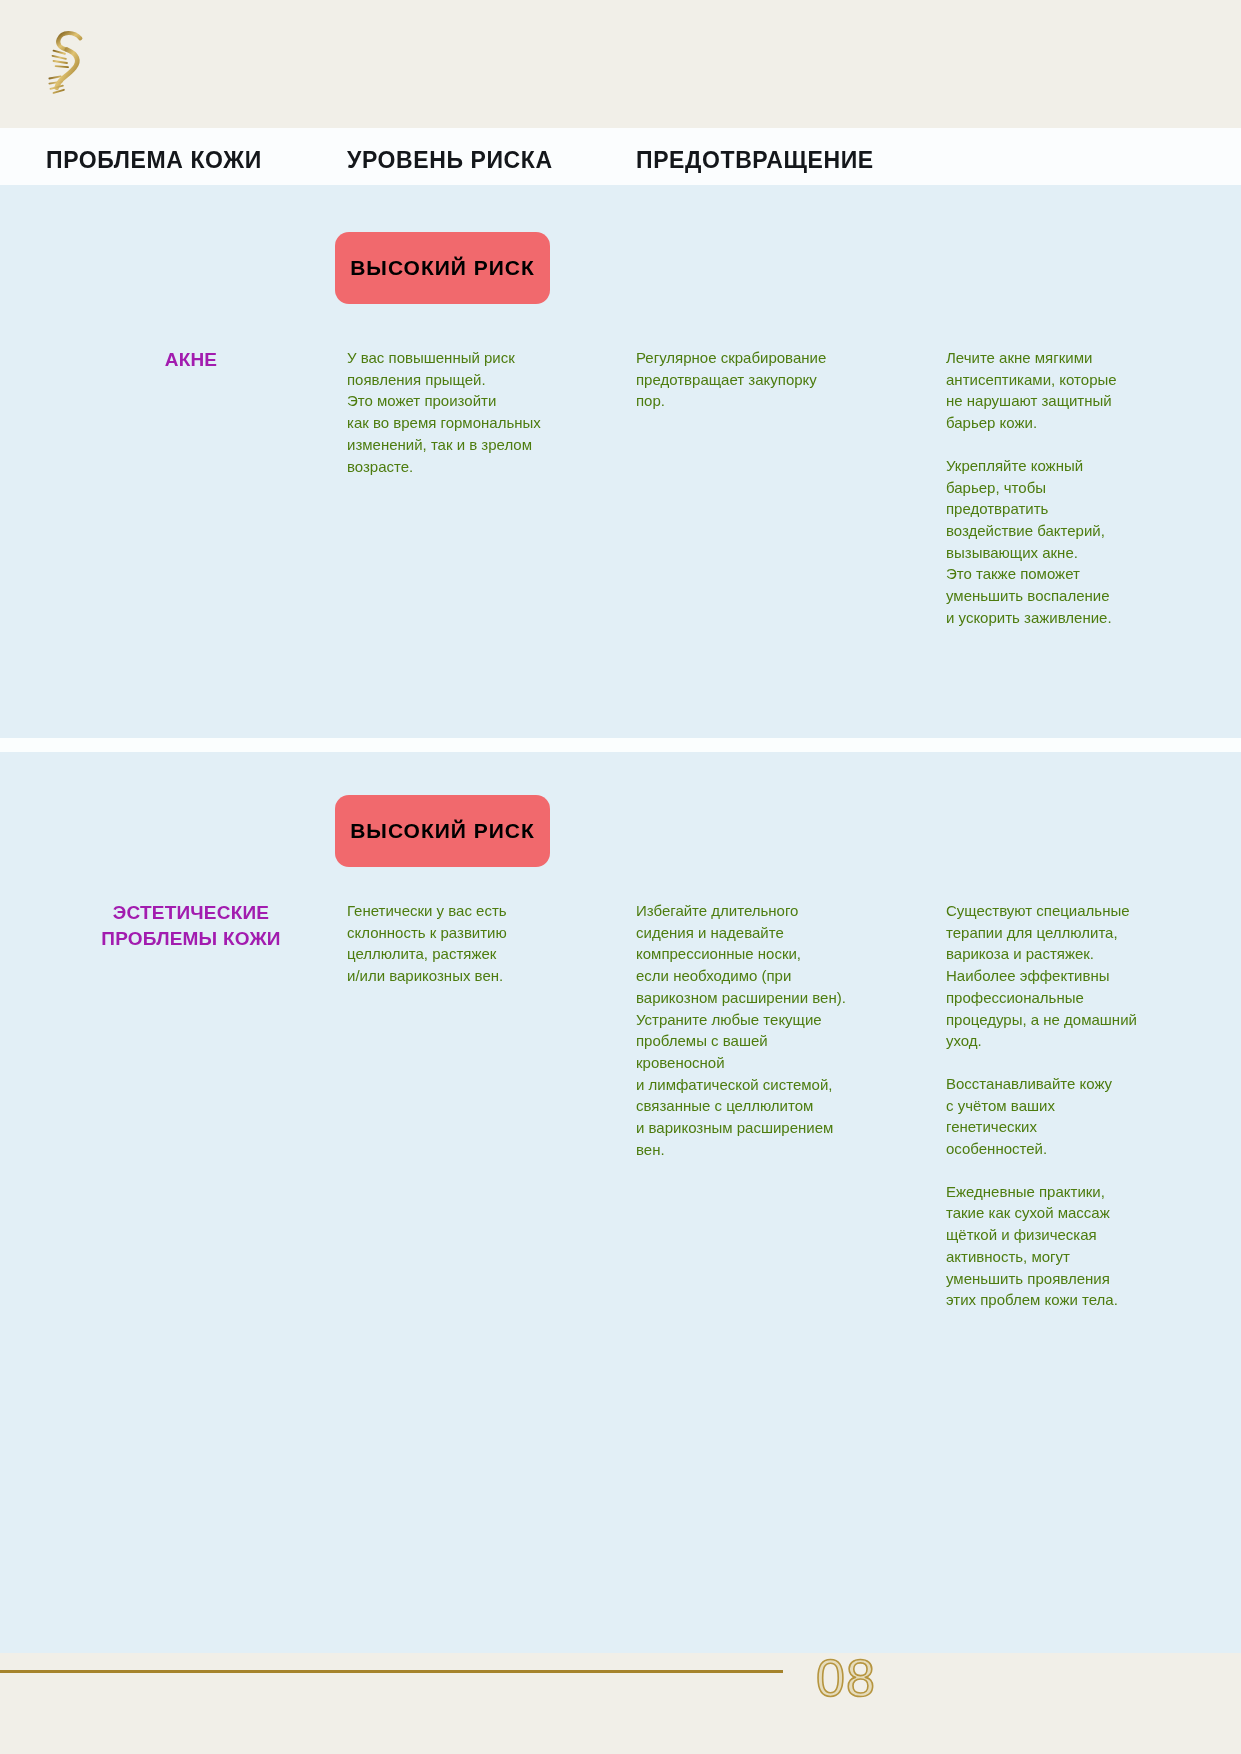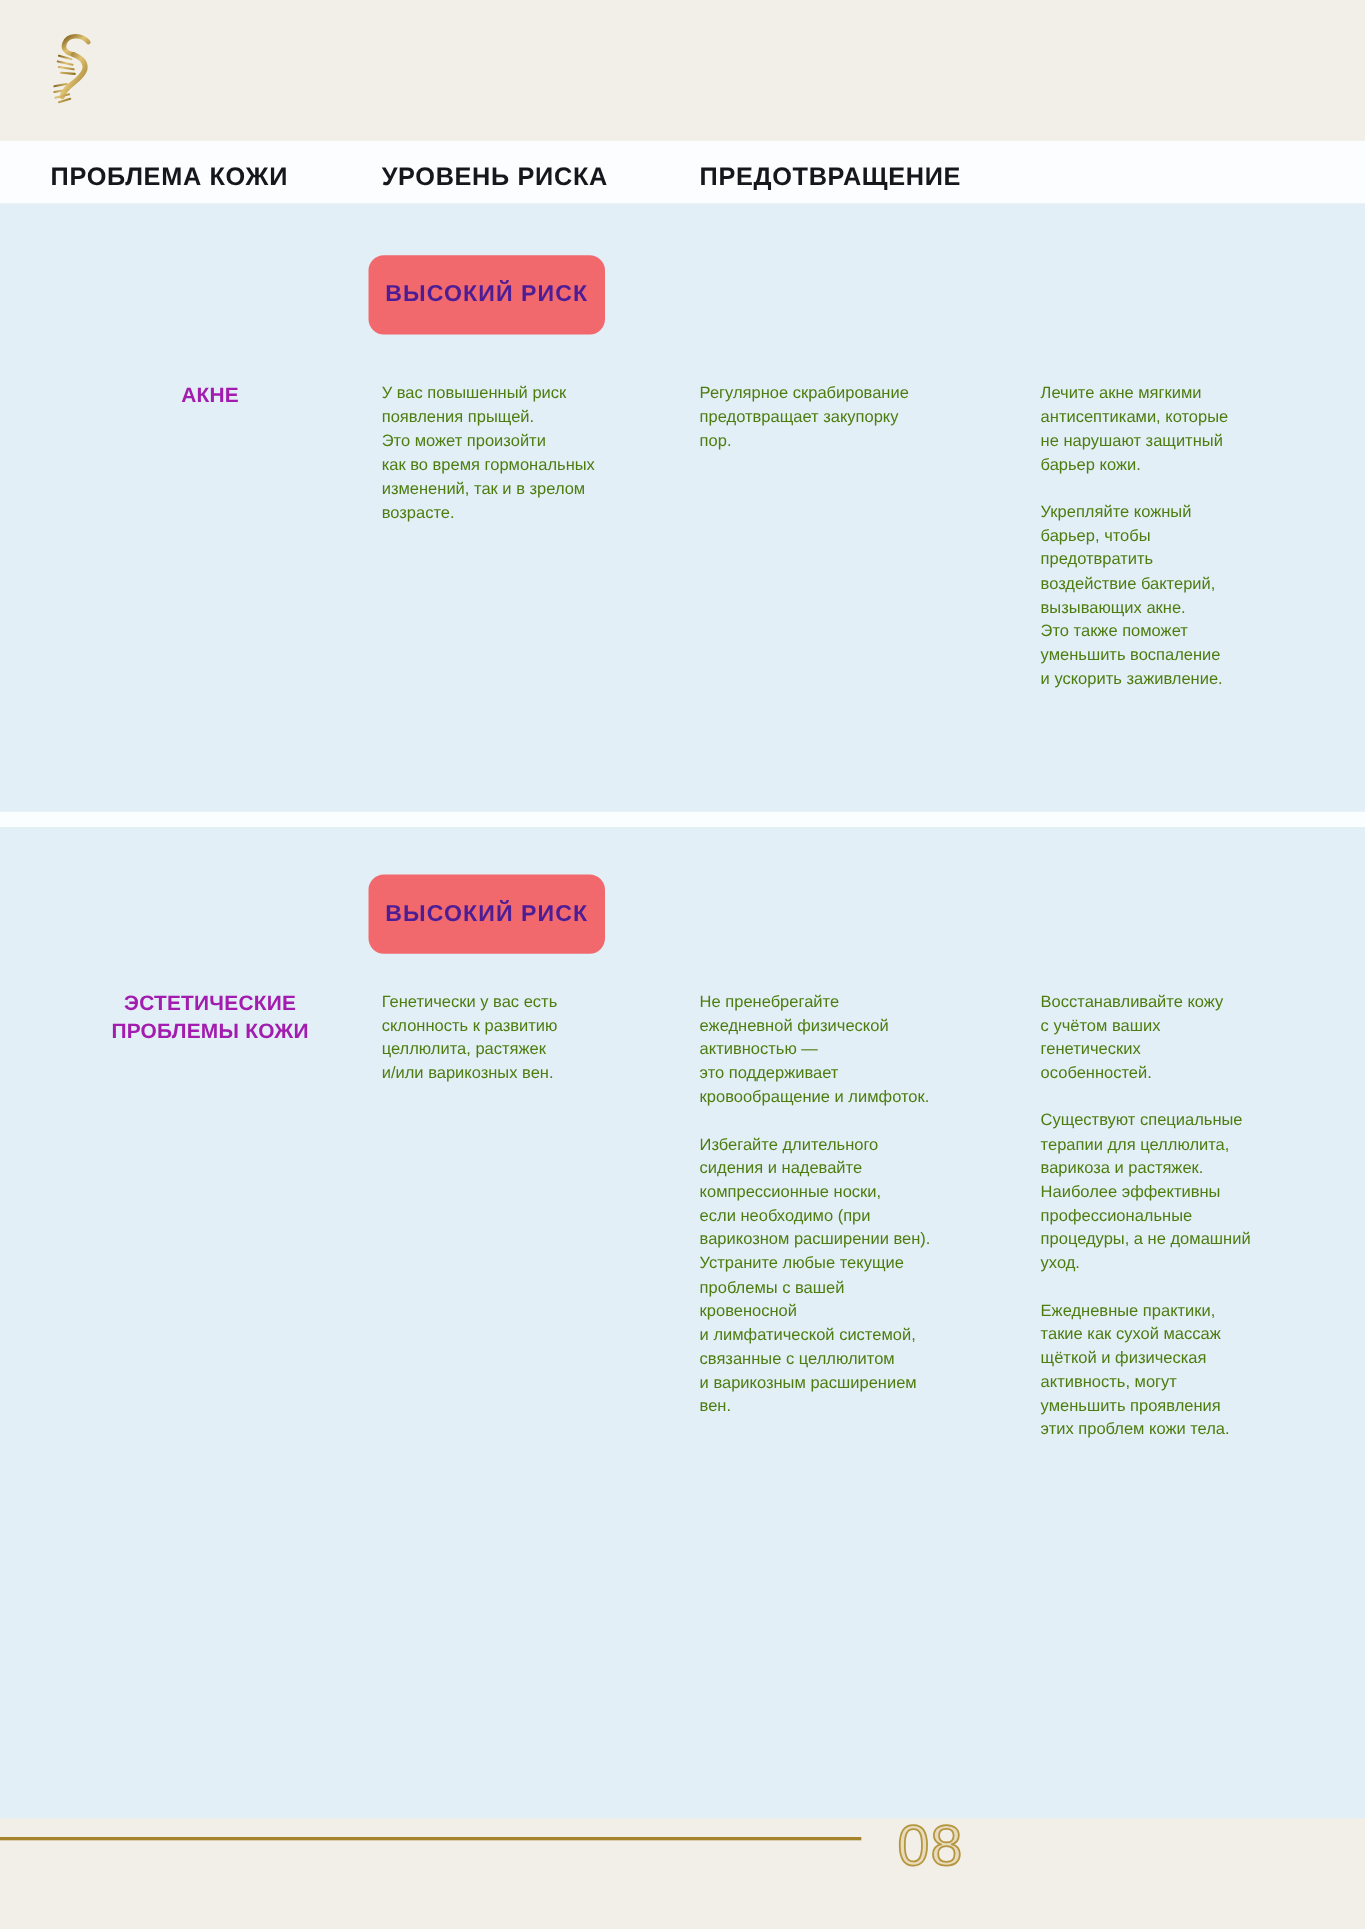"ВЫСОКИЙ РИСК" .risk-badge { color: #4c1d95 -> #000000 }
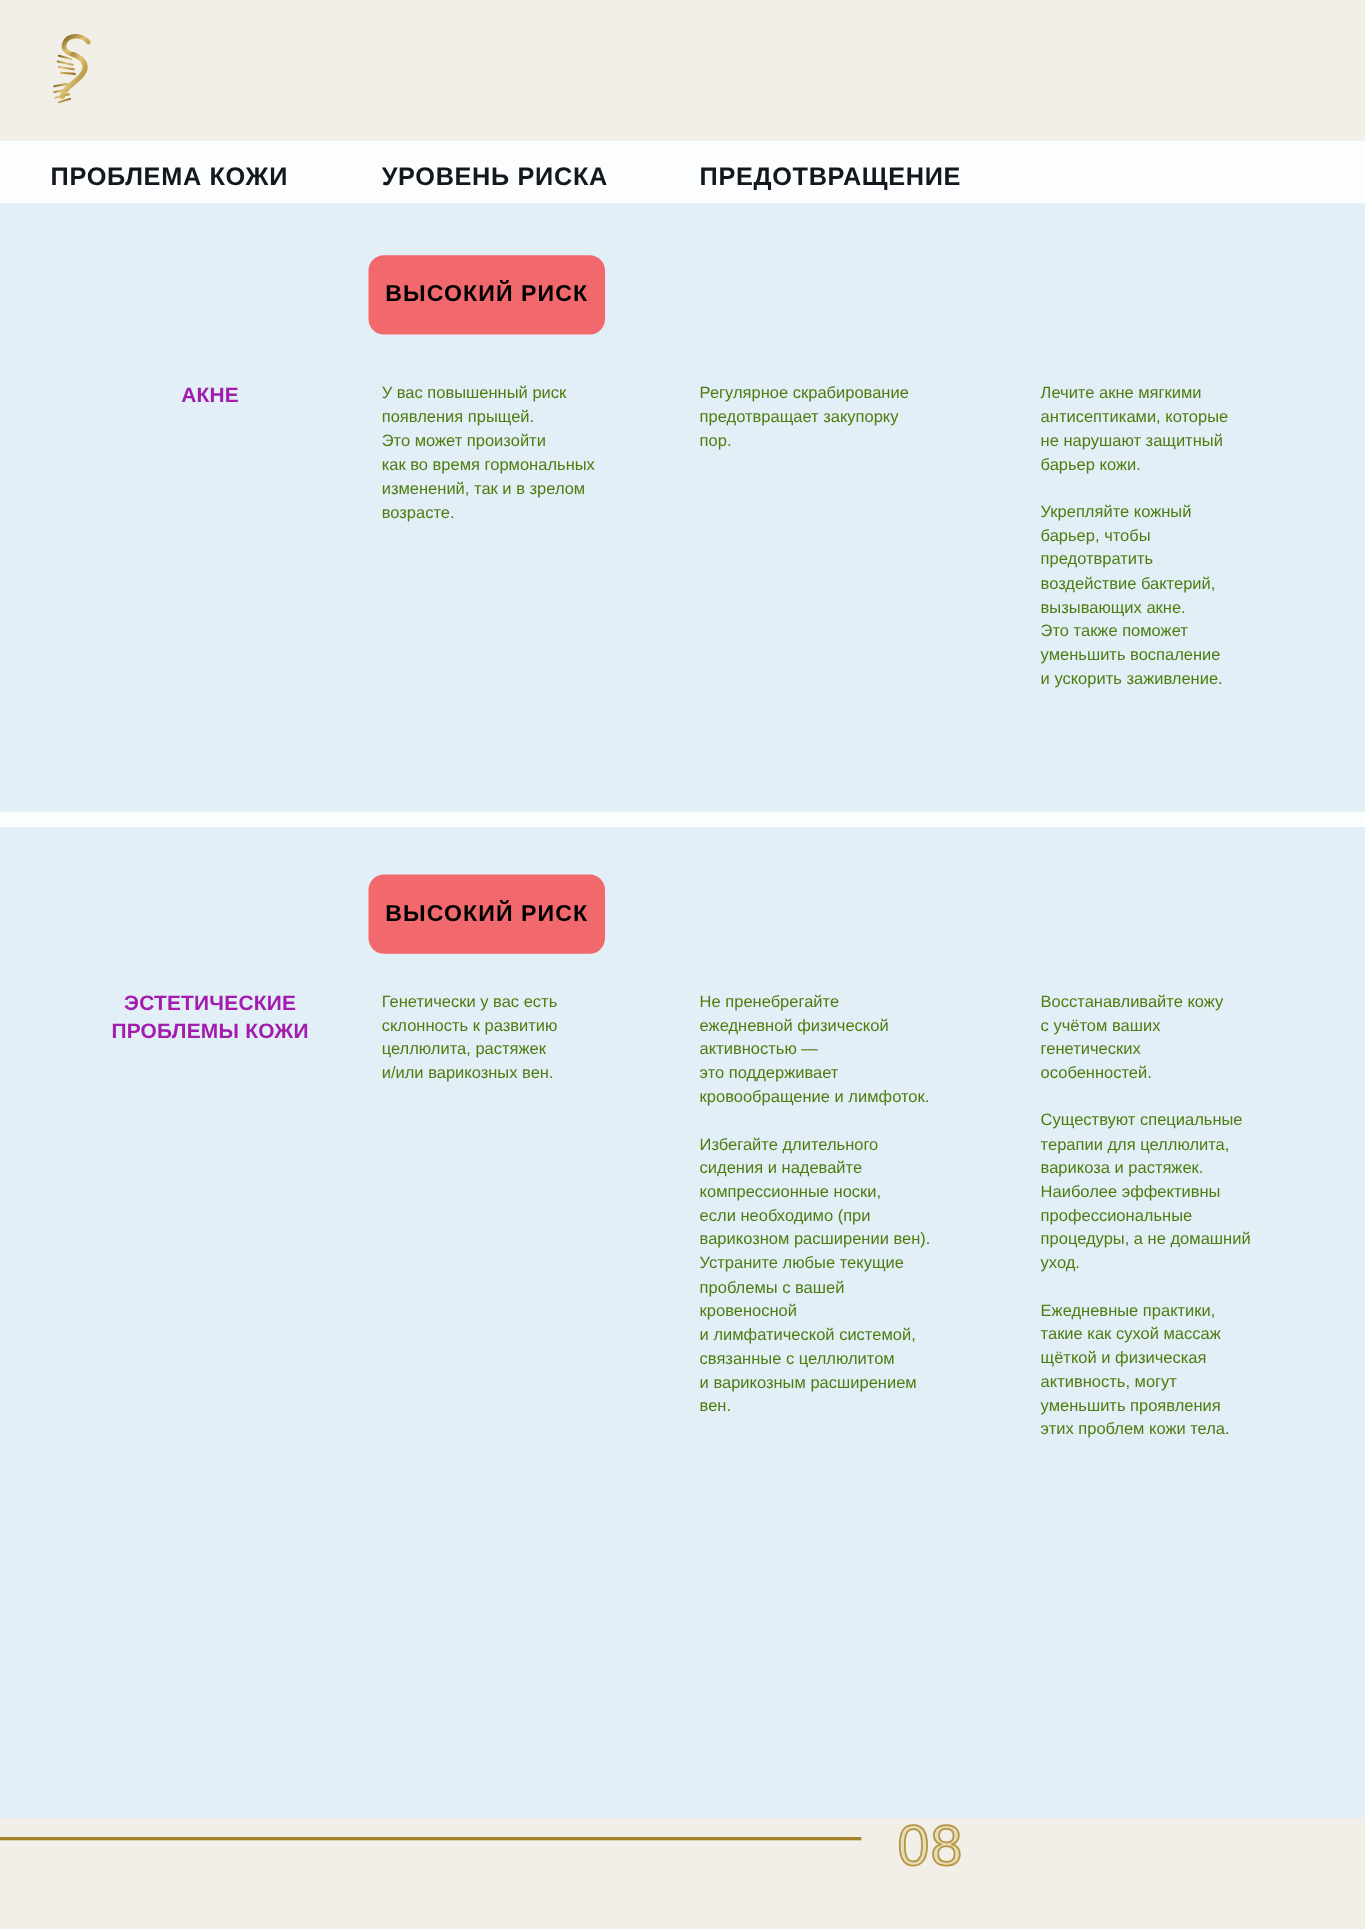"Не пренебрегайте" p.body-text { html: <p>Не пренебрегайте ежедневной физической активностью — это поддерживает кровообращение и лимфоток.</p> -> none }
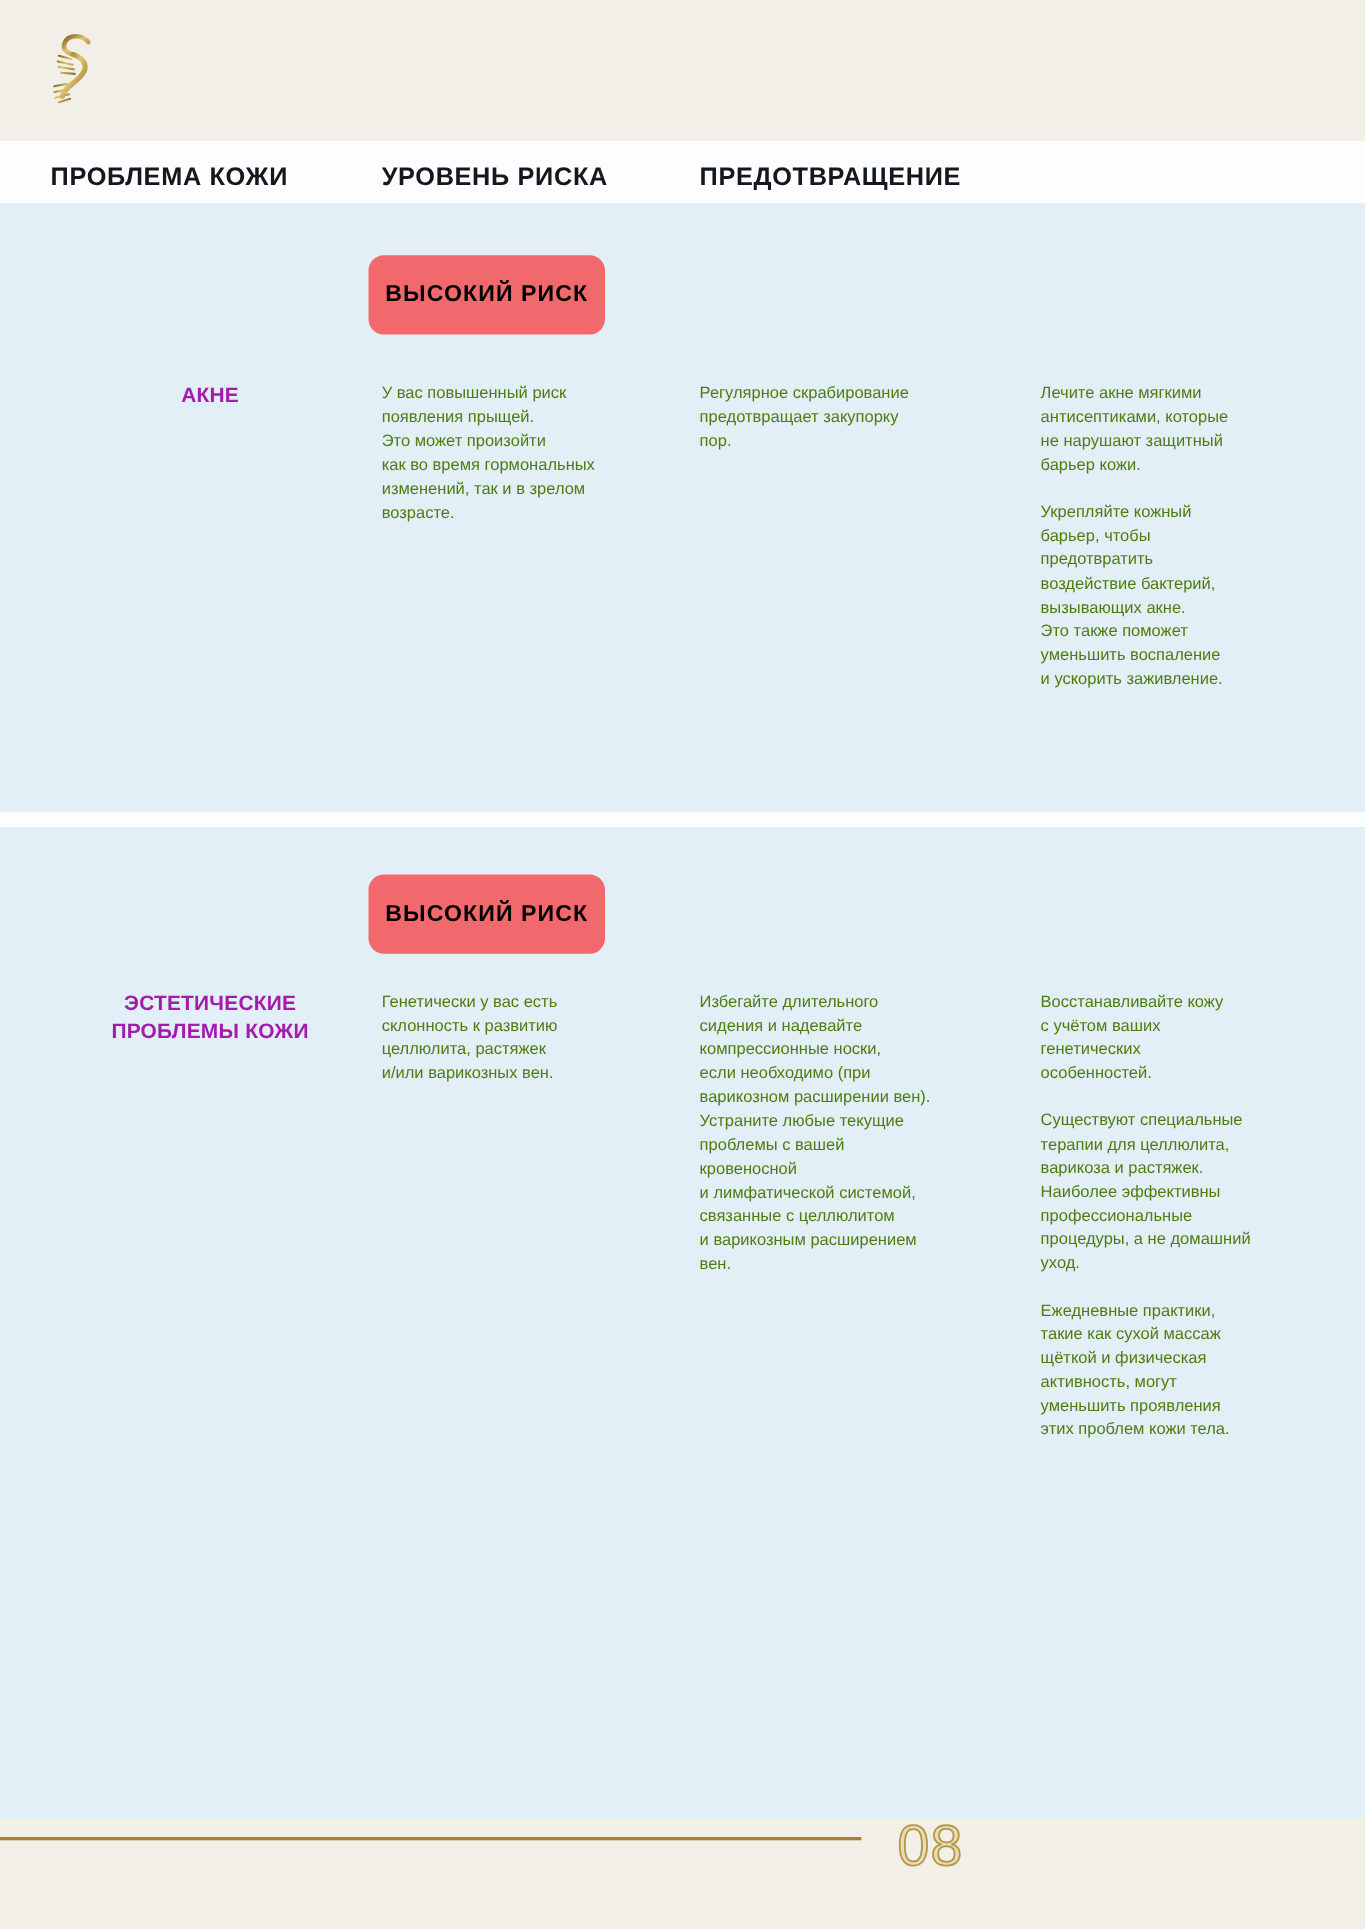"Восстанавливайте кожу" p.body-text { order: before "Существуют специальные" -> after "Существуют специальные" }
